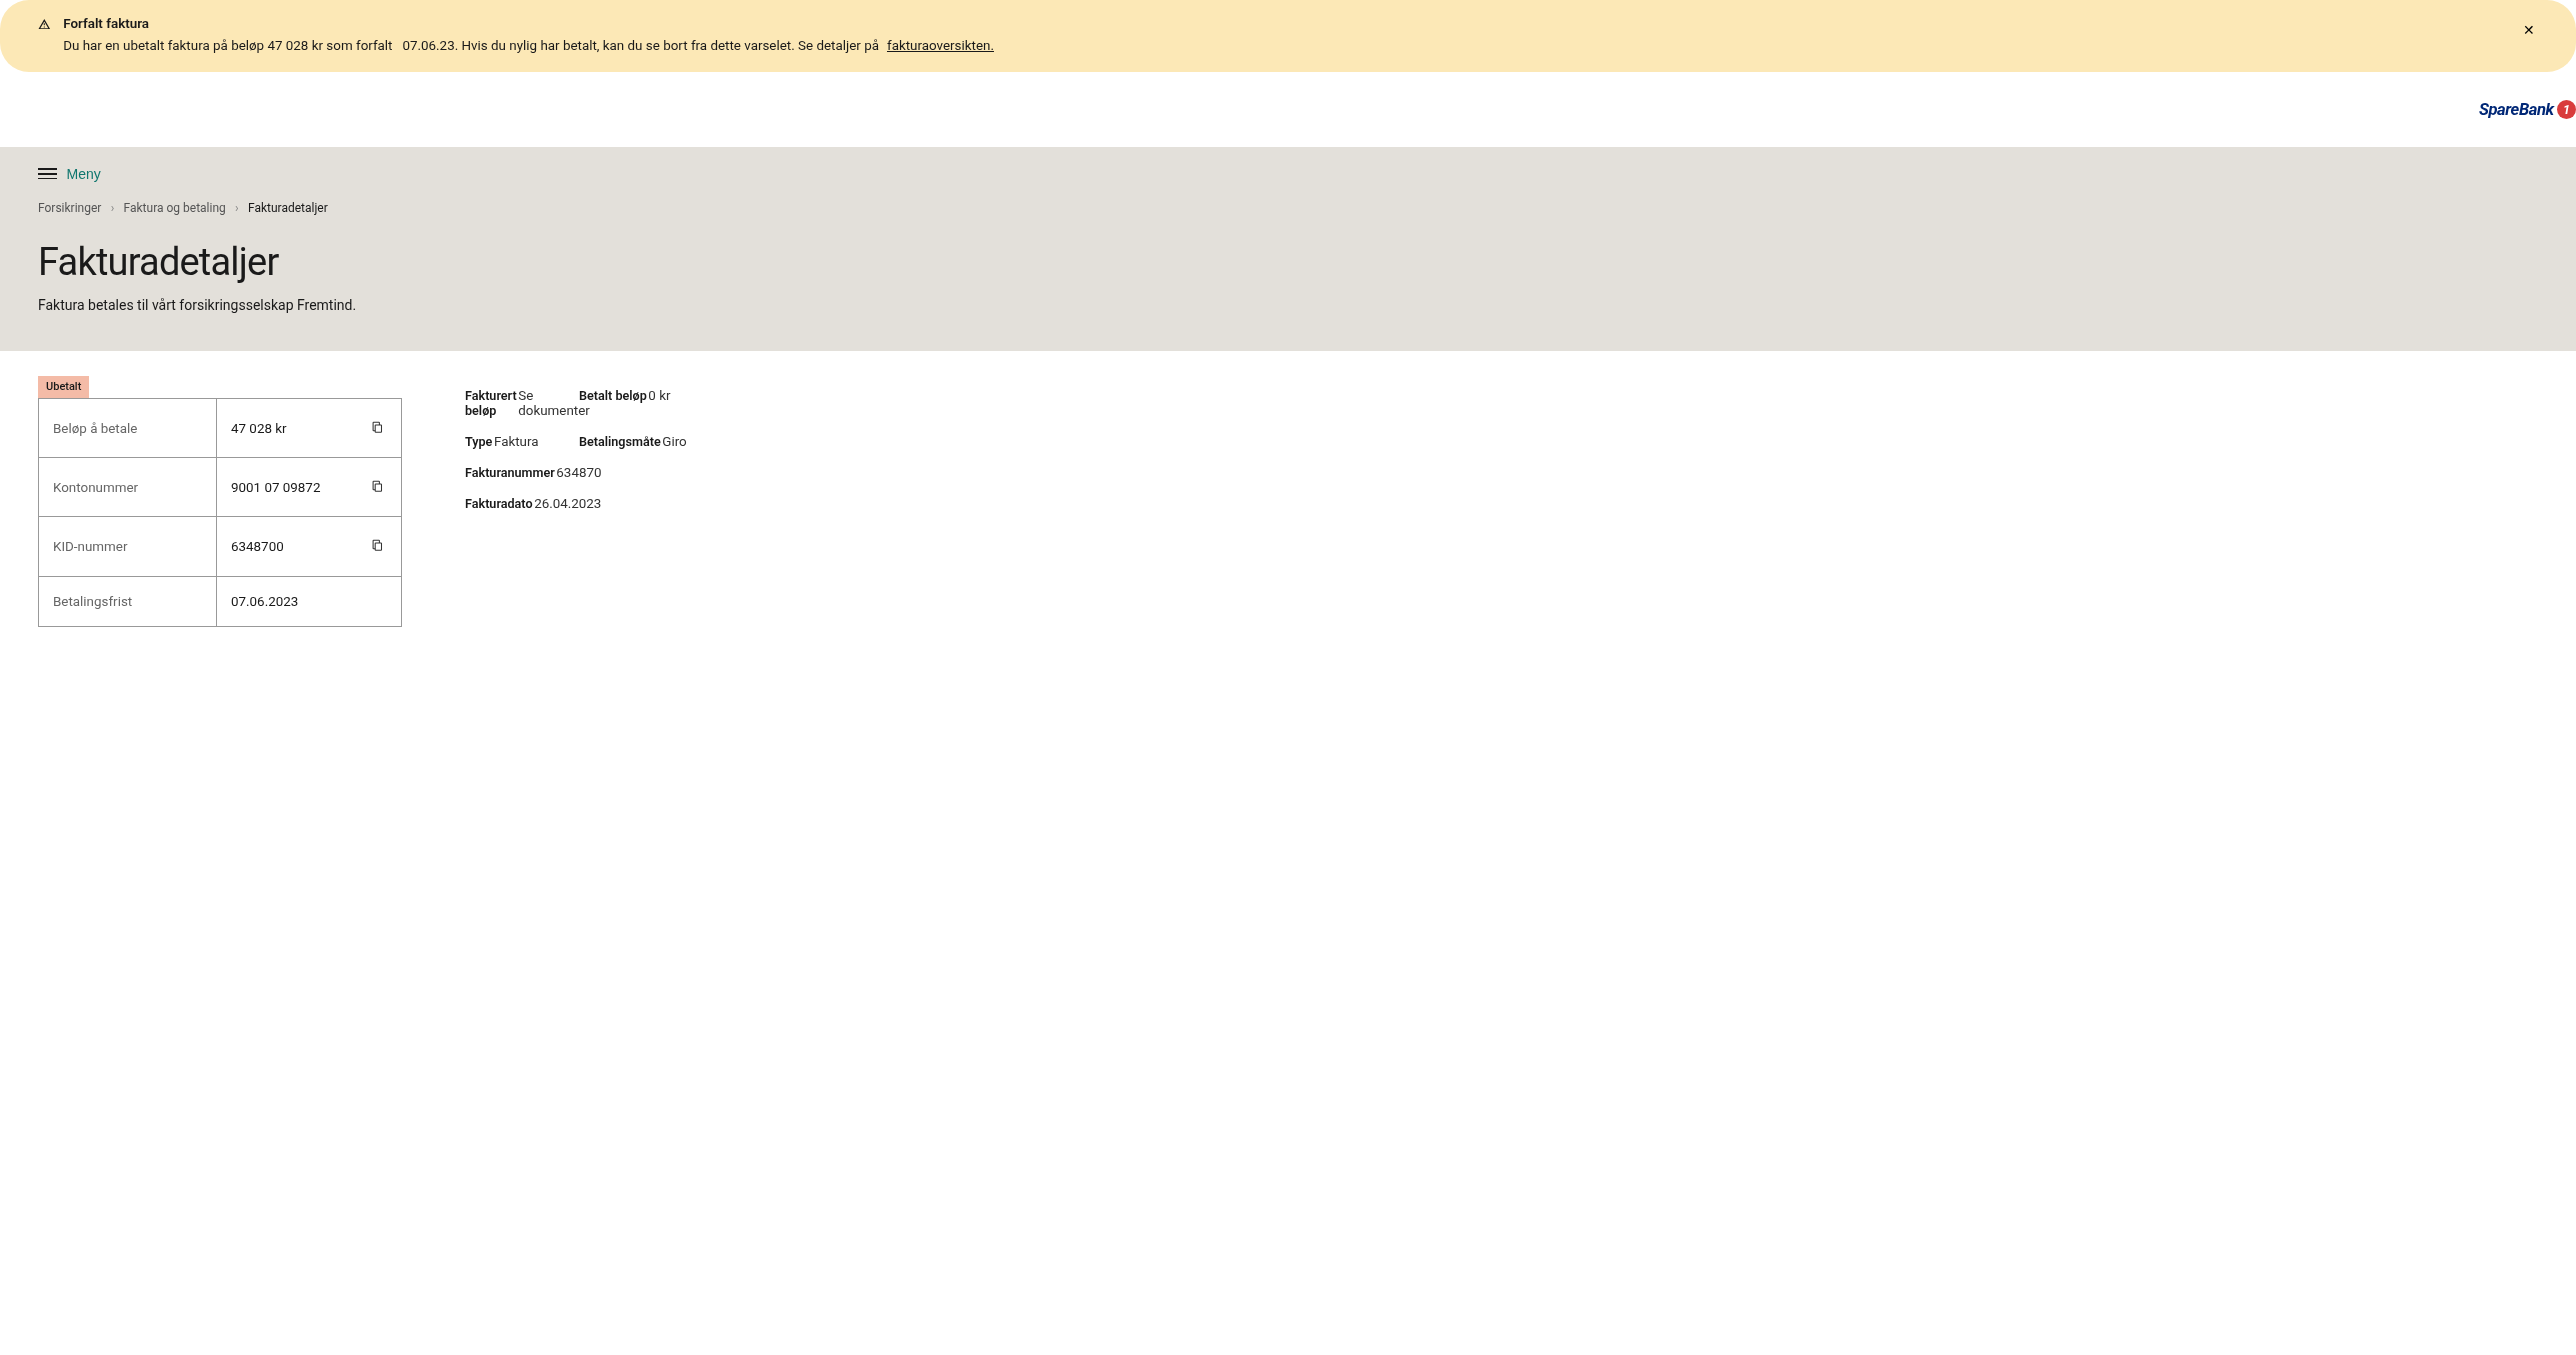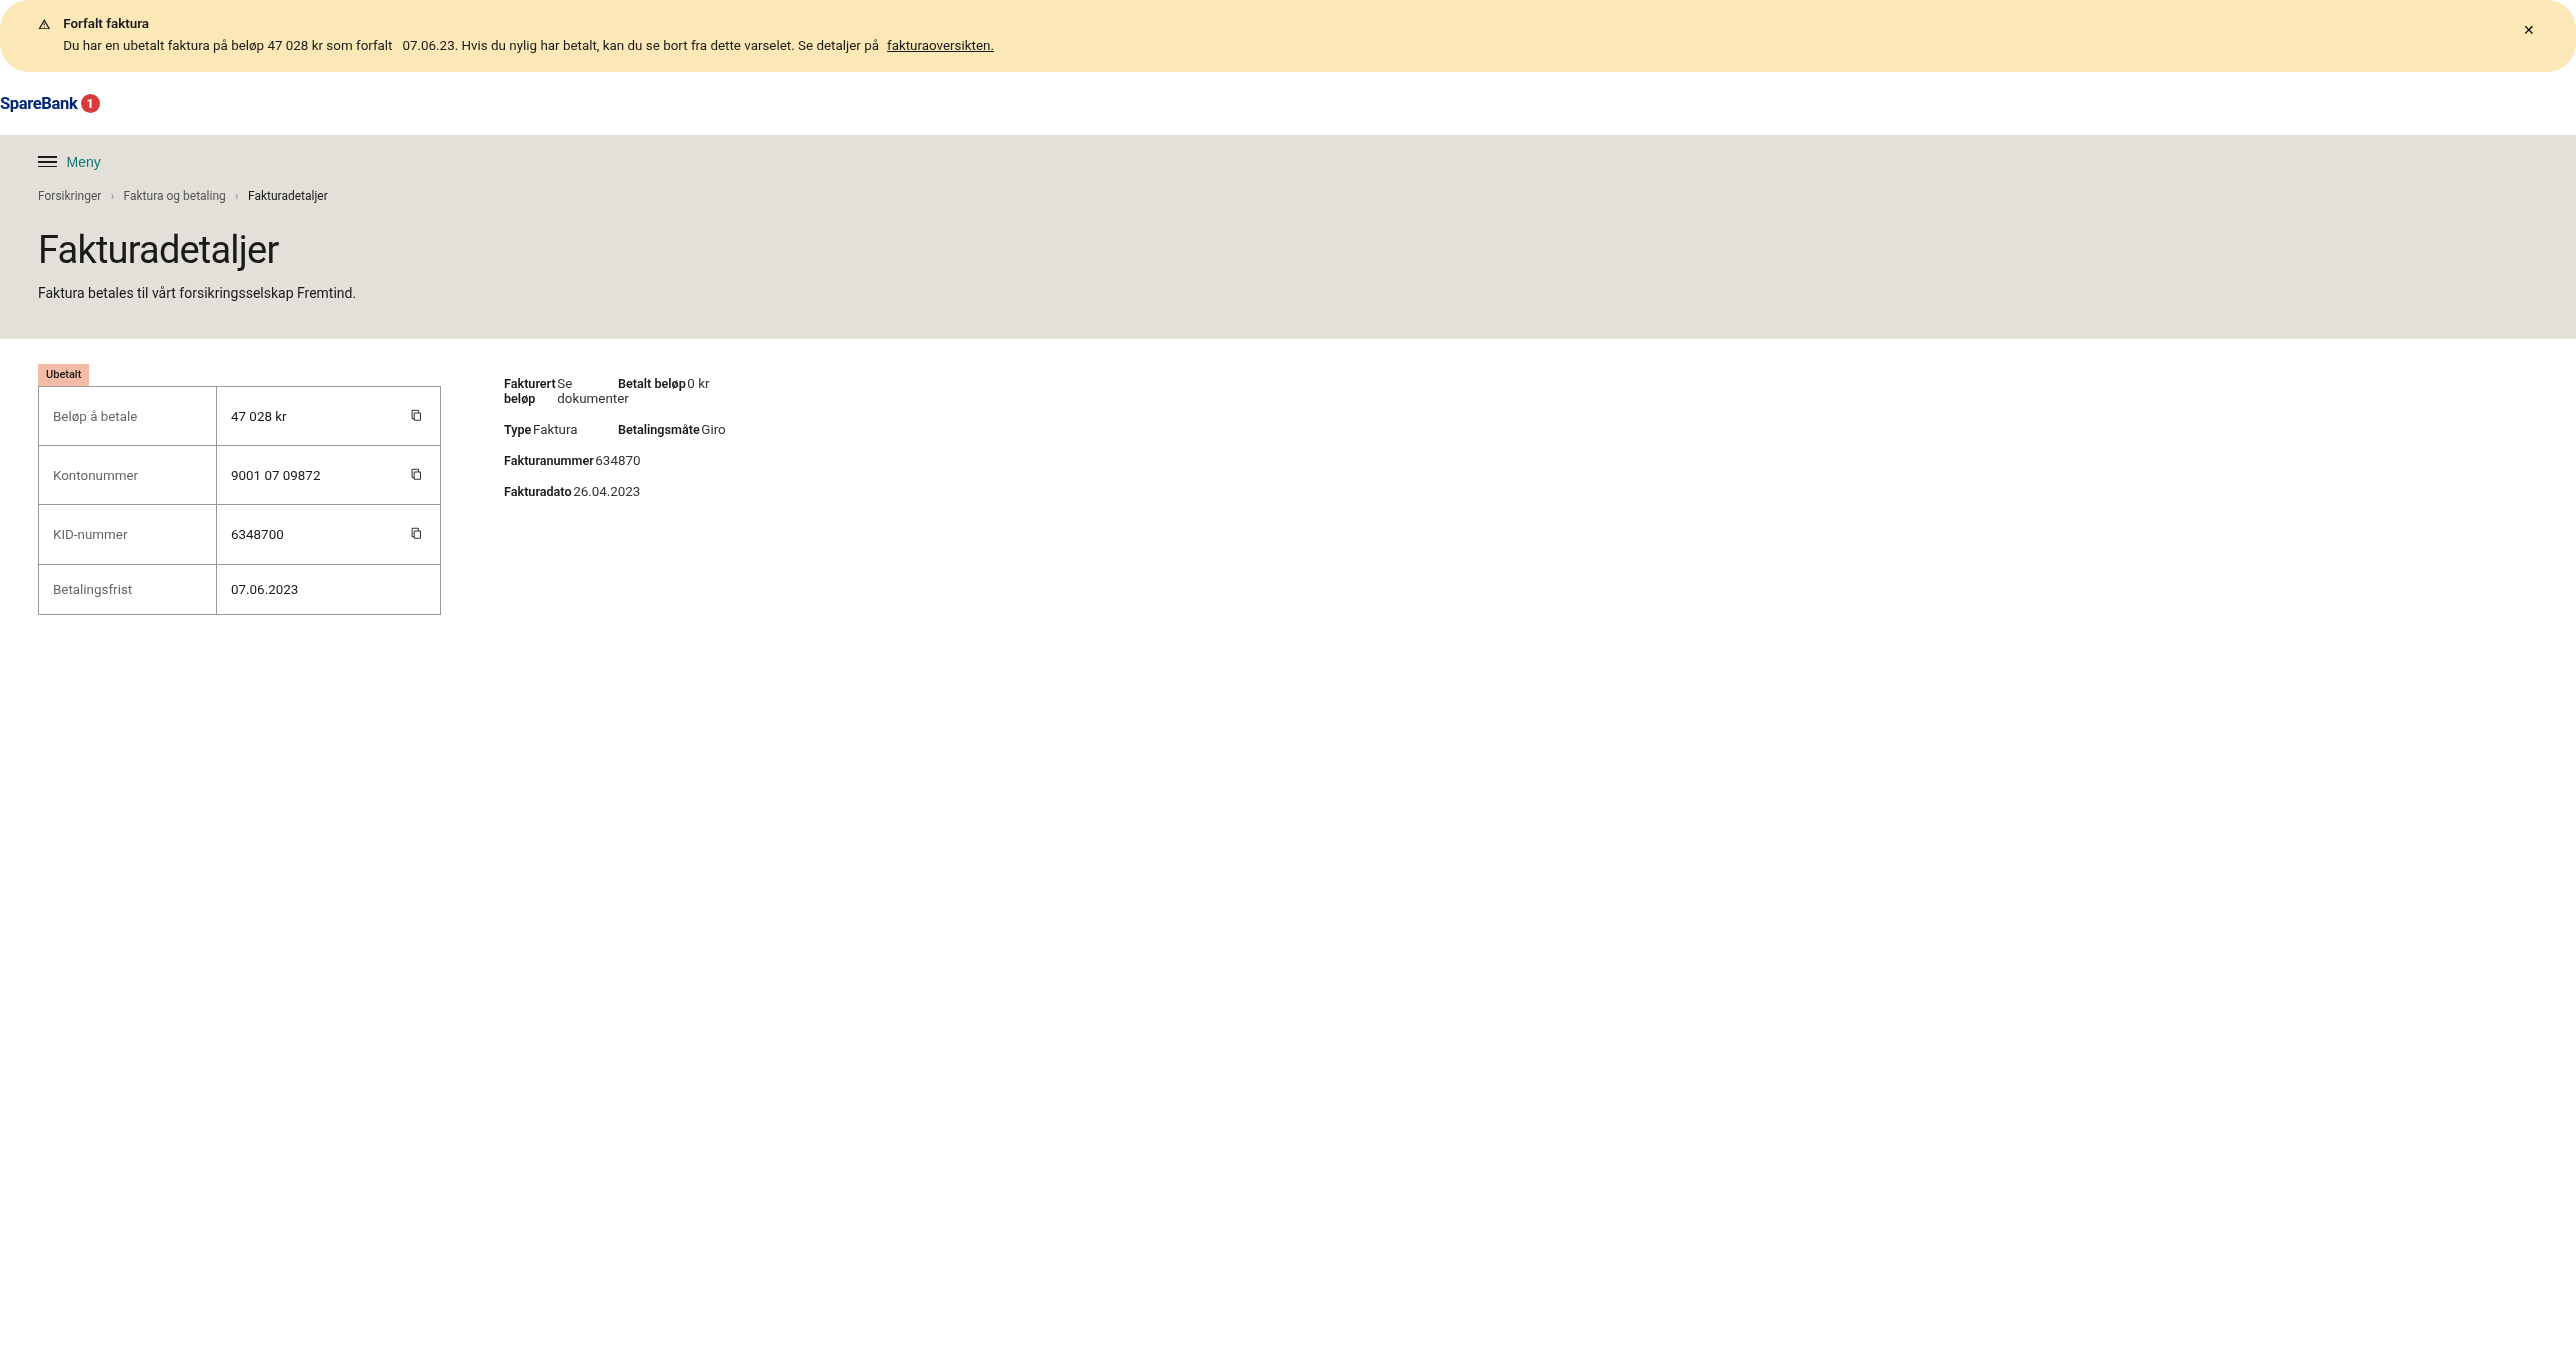"SpareBank" .logo-bar { font-style: none -> italic; padding: 22px 0 -> 28px 0; text-align: left -> right }
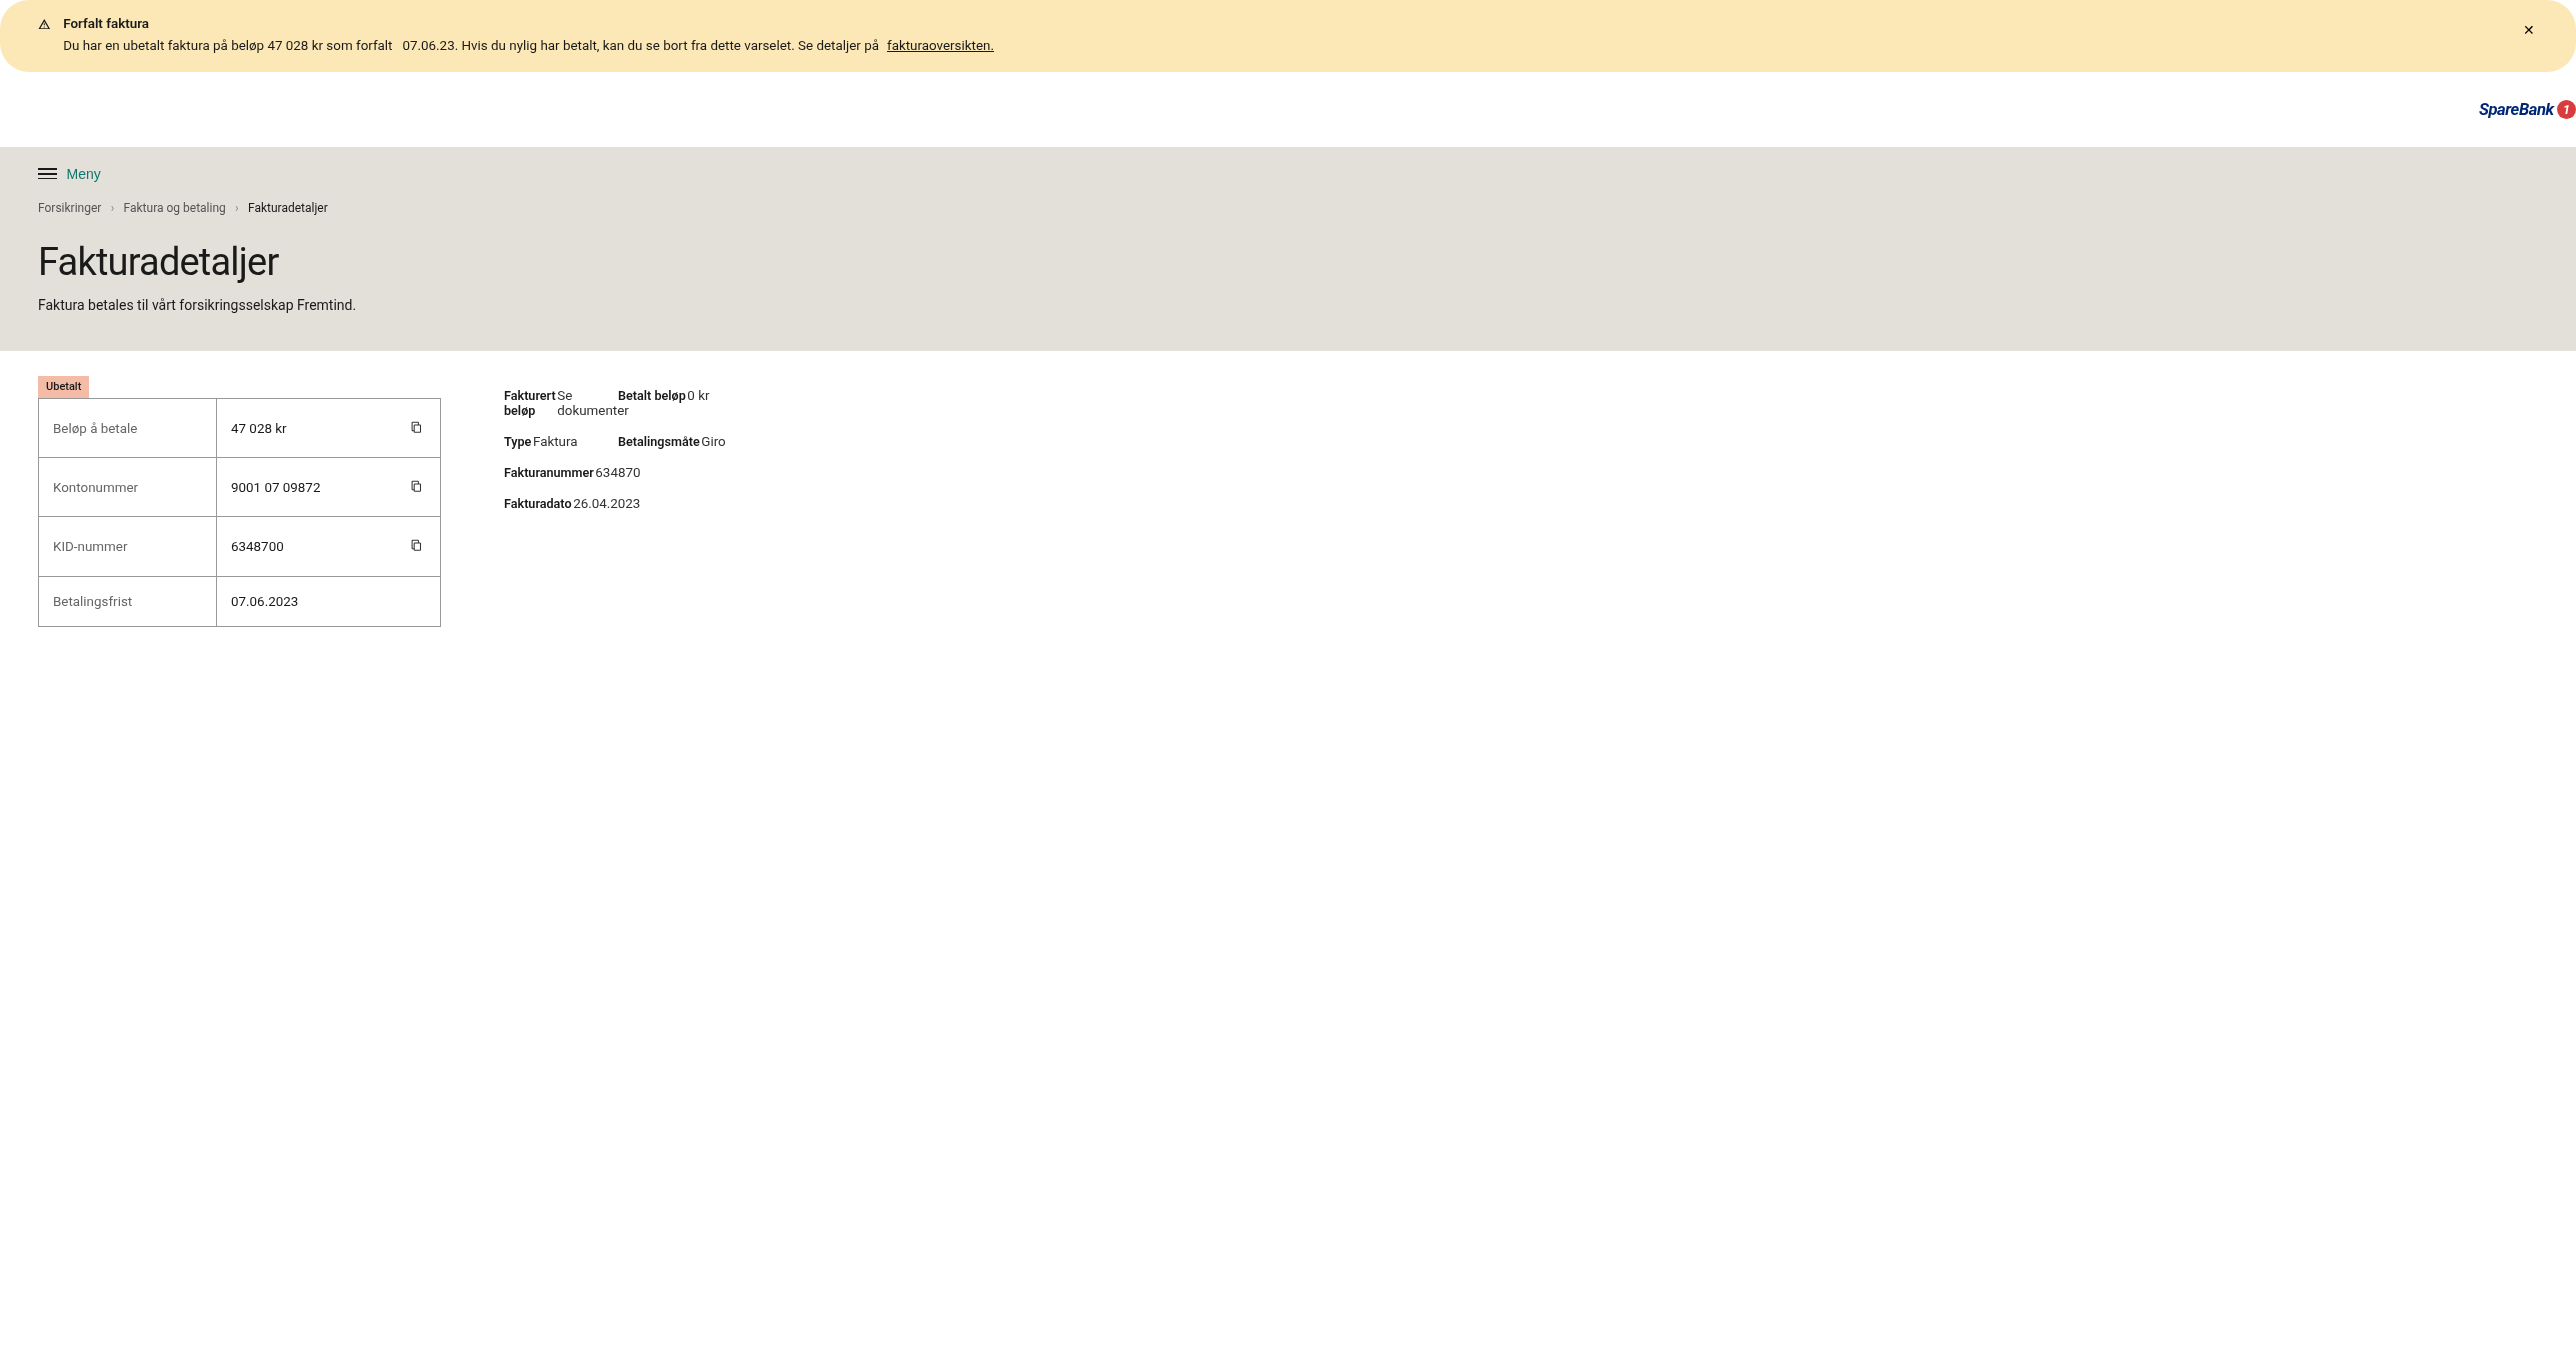"Ubetalt" .left-col { width: 403px -> 364px }
